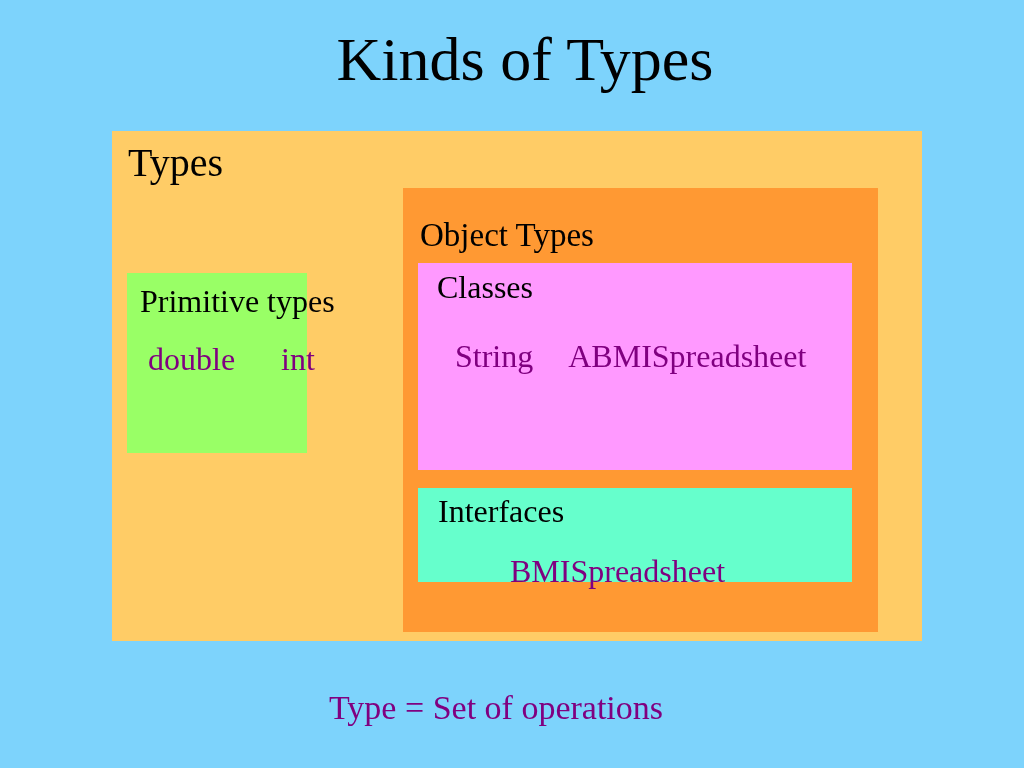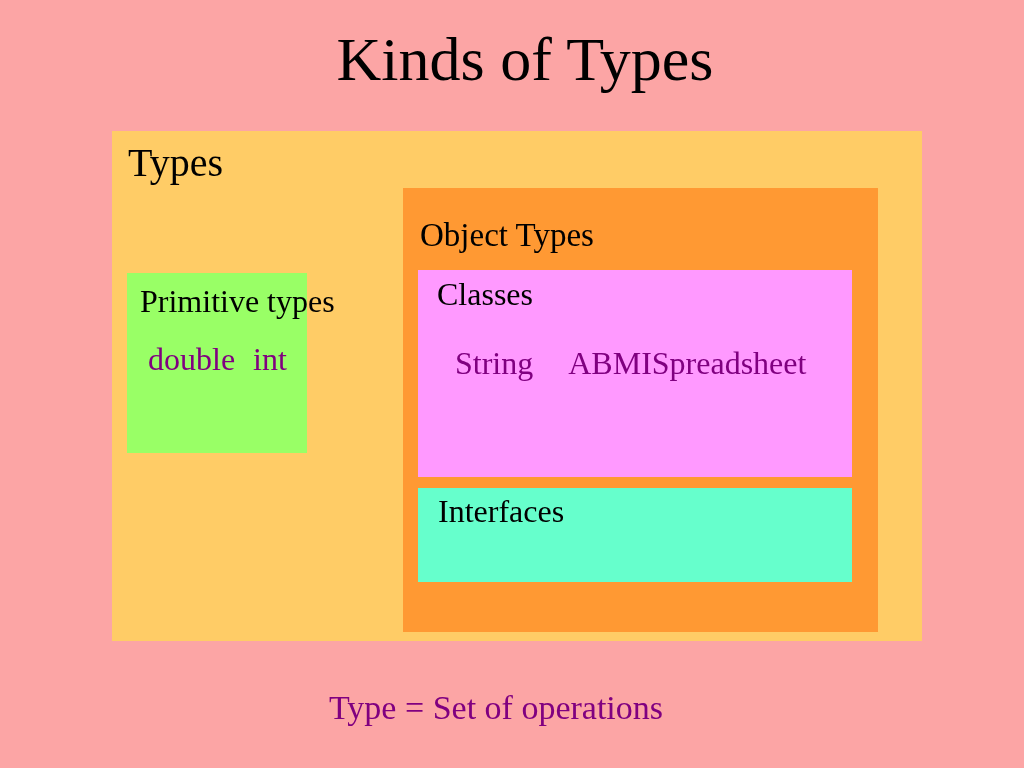"Kinds of Types" .slide { background: #fca5a5 -> #7dd3fc }
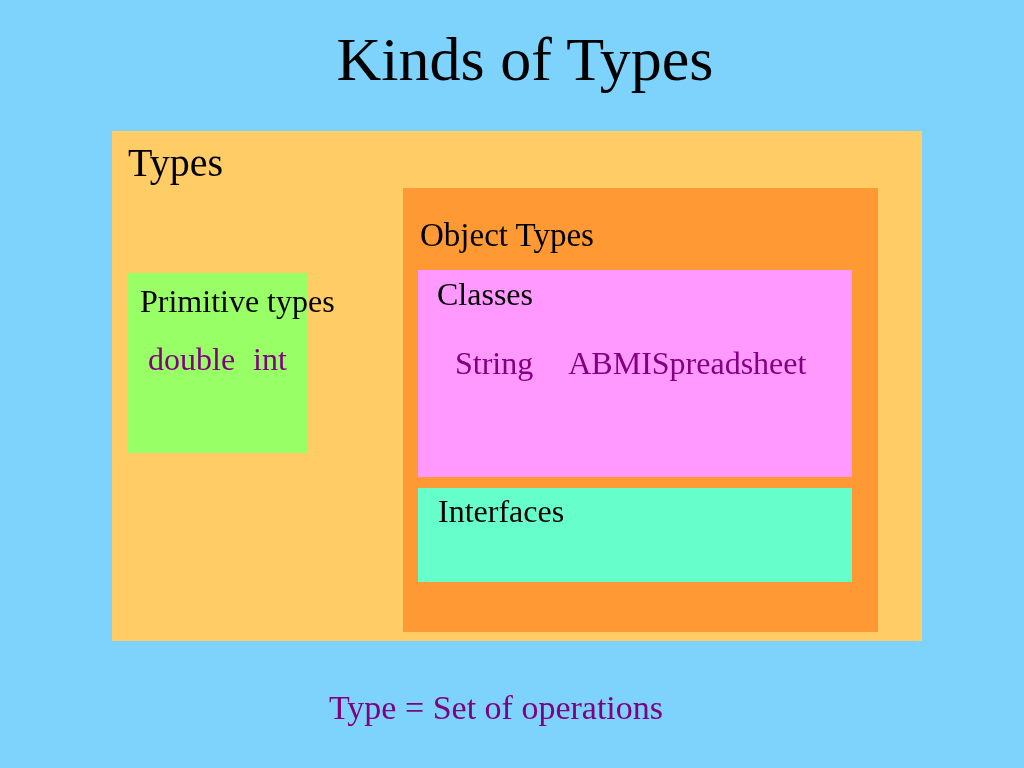"Classes" .classes-box { top: 82px -> 75px }
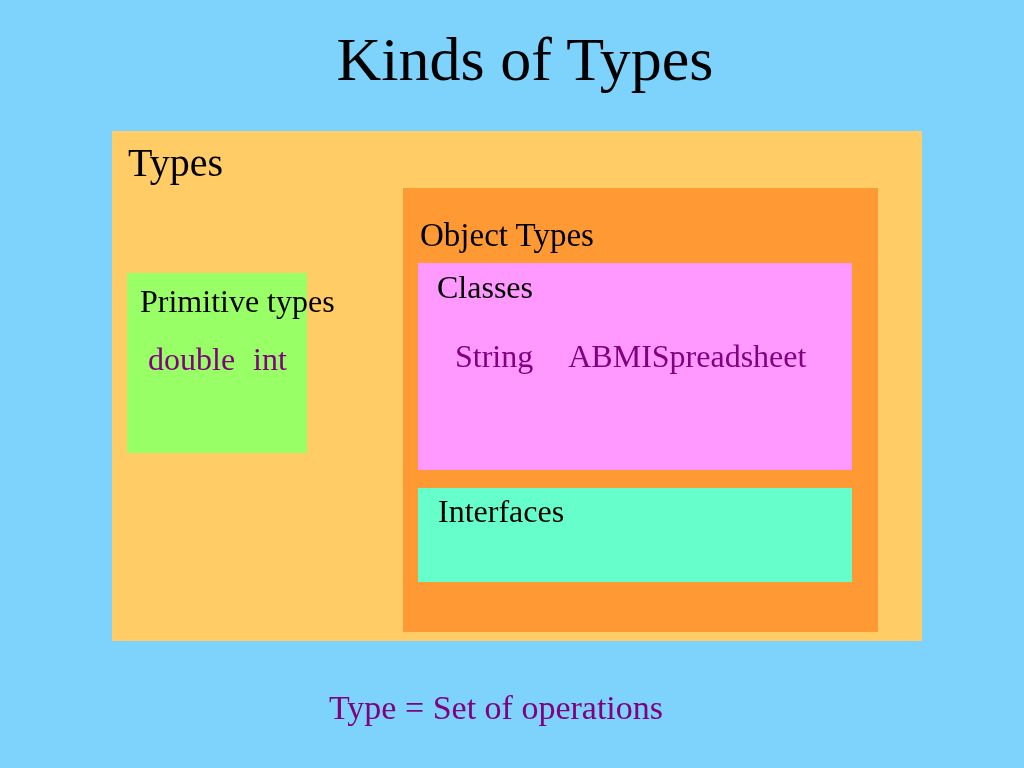"double" .primitive-items { gap: 18px -> 46px }
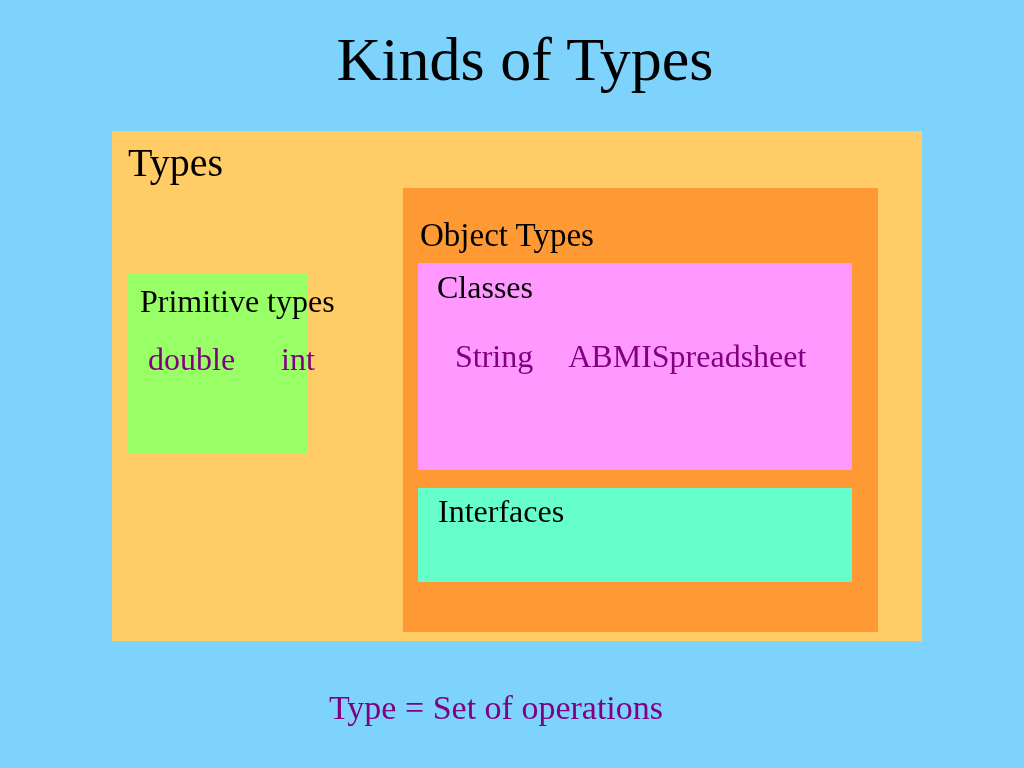"BMISpreadsheet" div.interfaces-item { html: none -> <div>BMISpreadsheet</div> }
